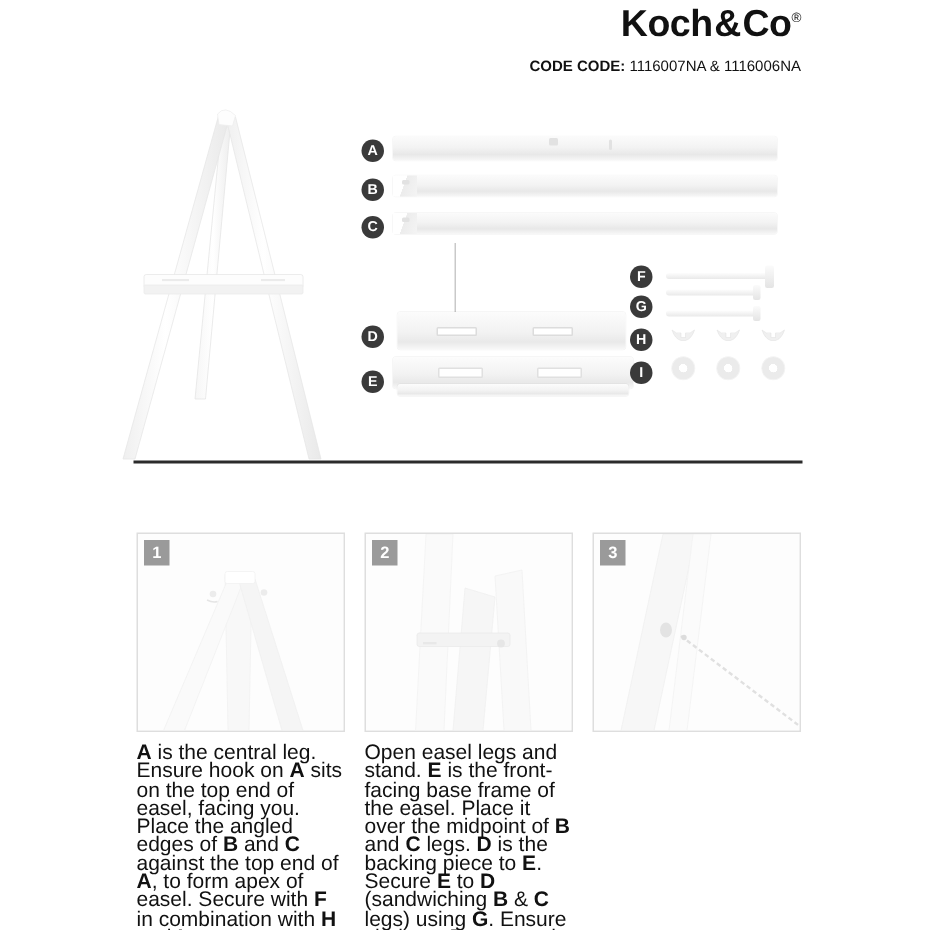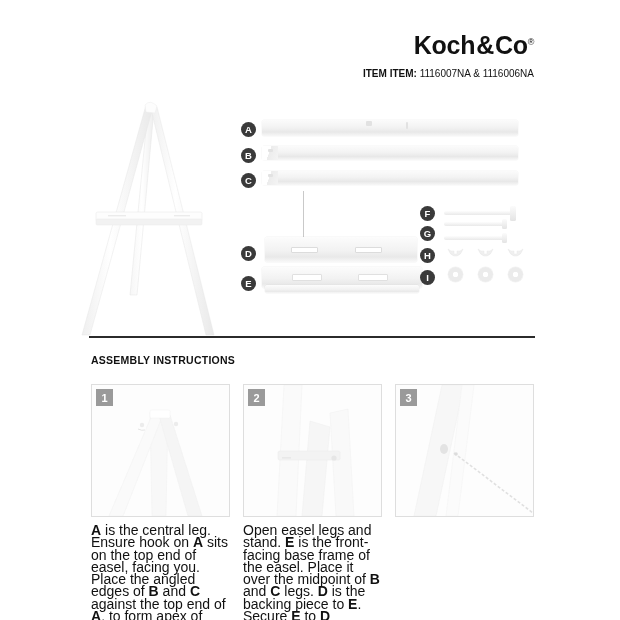"Koch&Co®" .page { margin-top: 29px -> none }
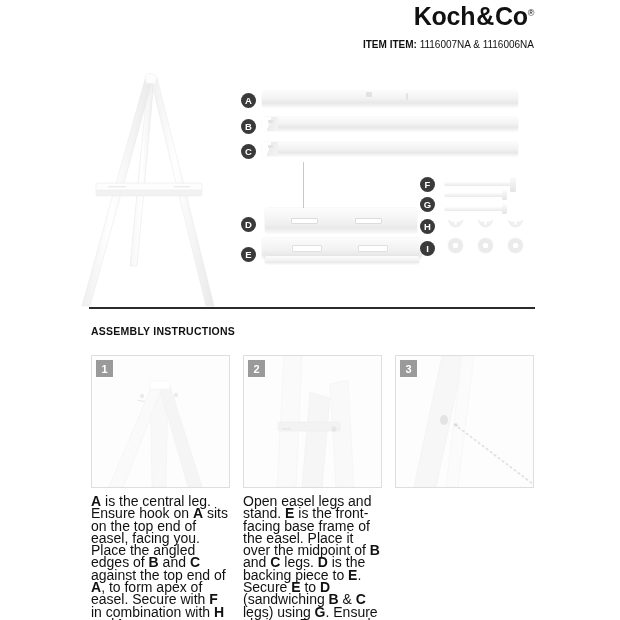"ITEM ITEM:" span.lbl { text: ITEM ITEM -> CODE CODE }
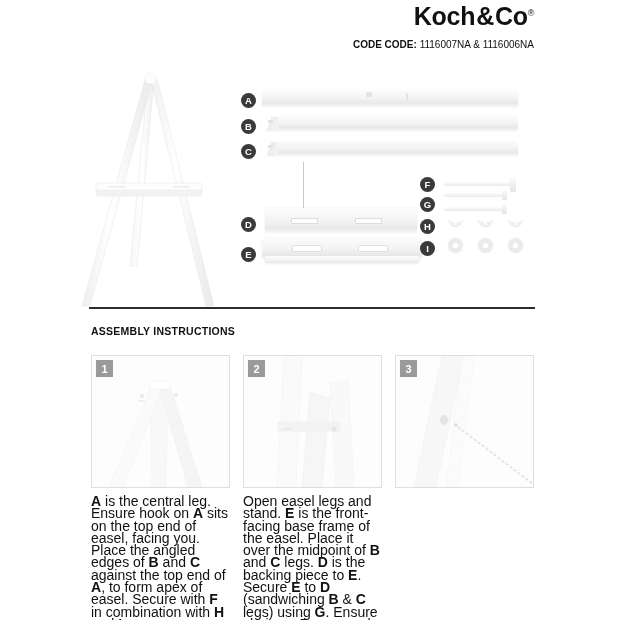"ASSEMBLY INSTRUCTIONS" div.assy-title { html: <div>ASSEMBLY INSTRUCTIONS</div> -> none }
